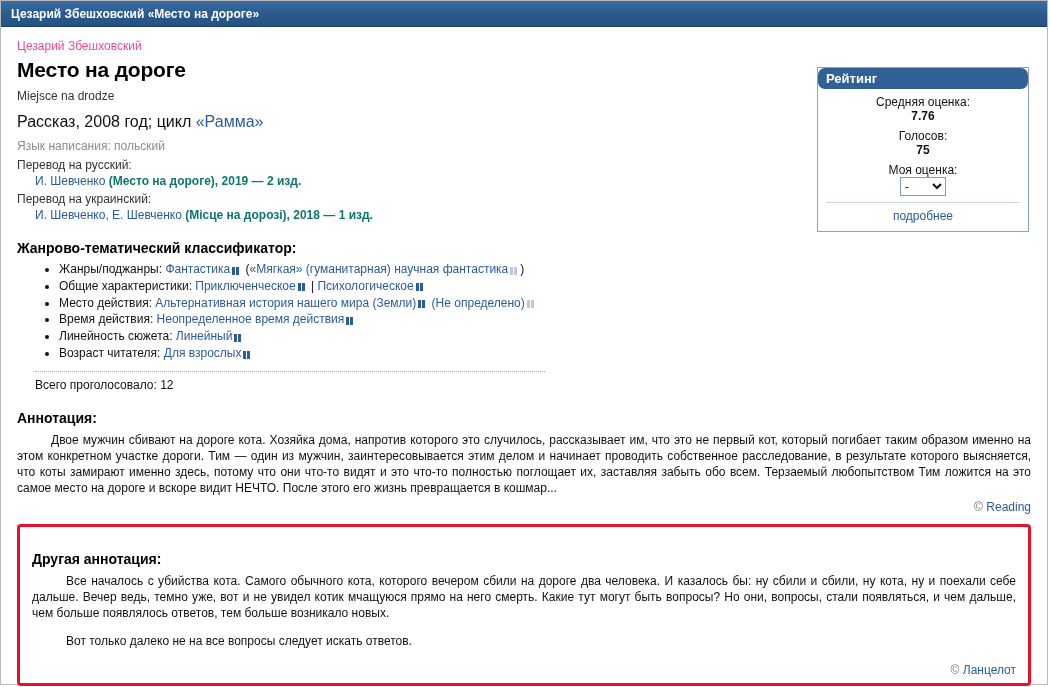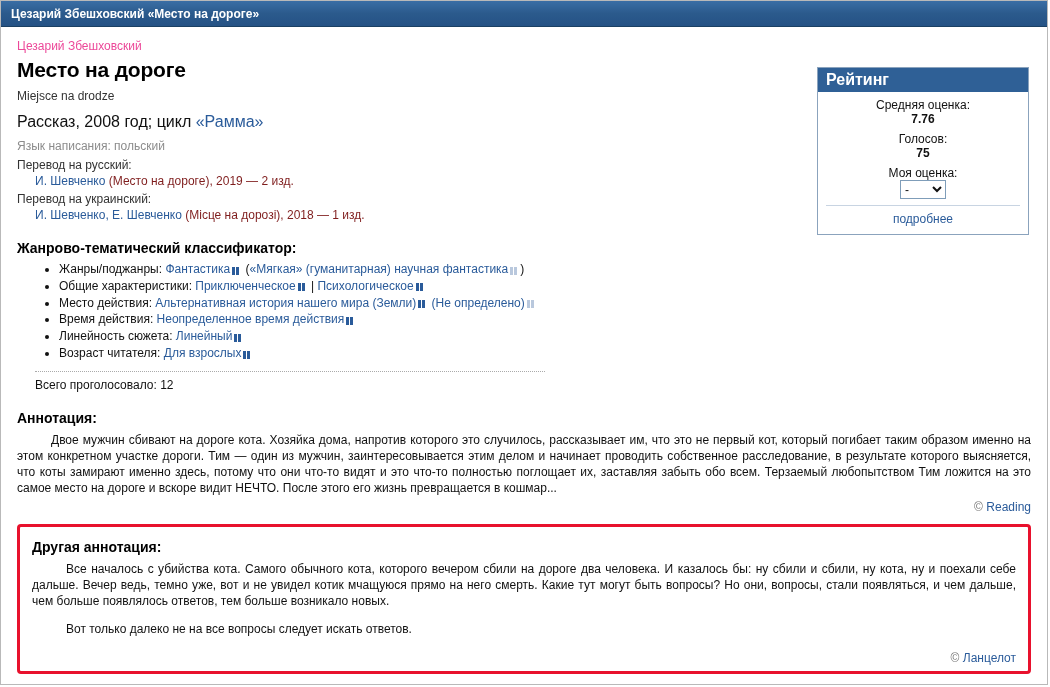"Рейтинг" .rating-head { border-radius: none -> 7px; font-size: 16px -> 13px }
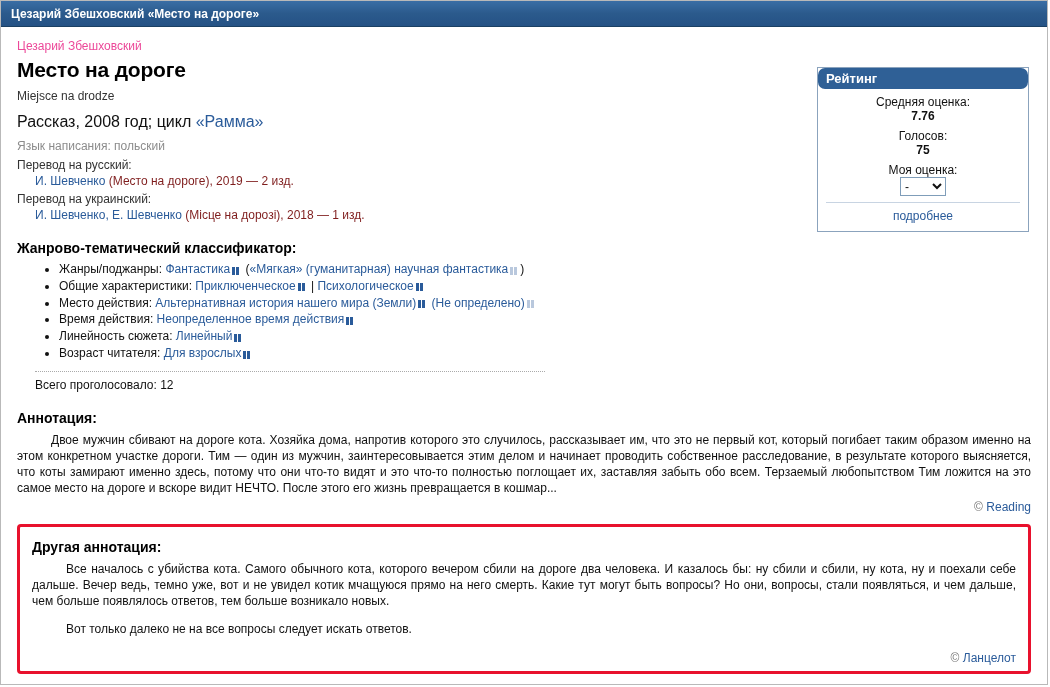"(Место на дороге), 2019" .trans-row .grey { color: #7f1d1d -> #0f766e; font-weight: none -> bold }
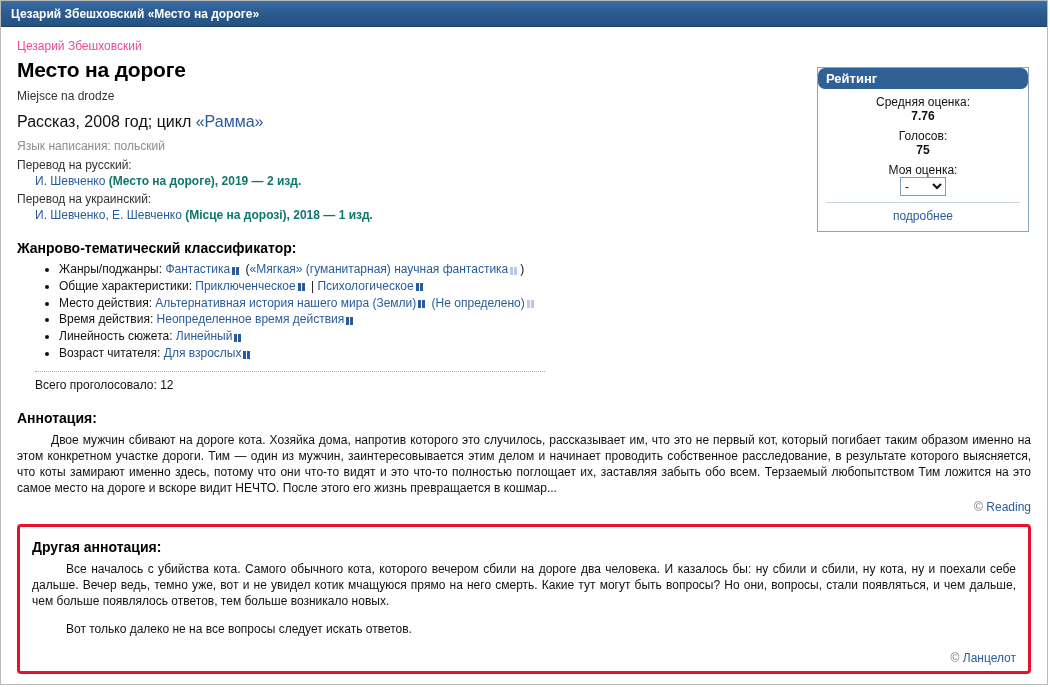"Другая аннотация:" .highlight-box .section-head { margin-top: 4px -> 16px }
